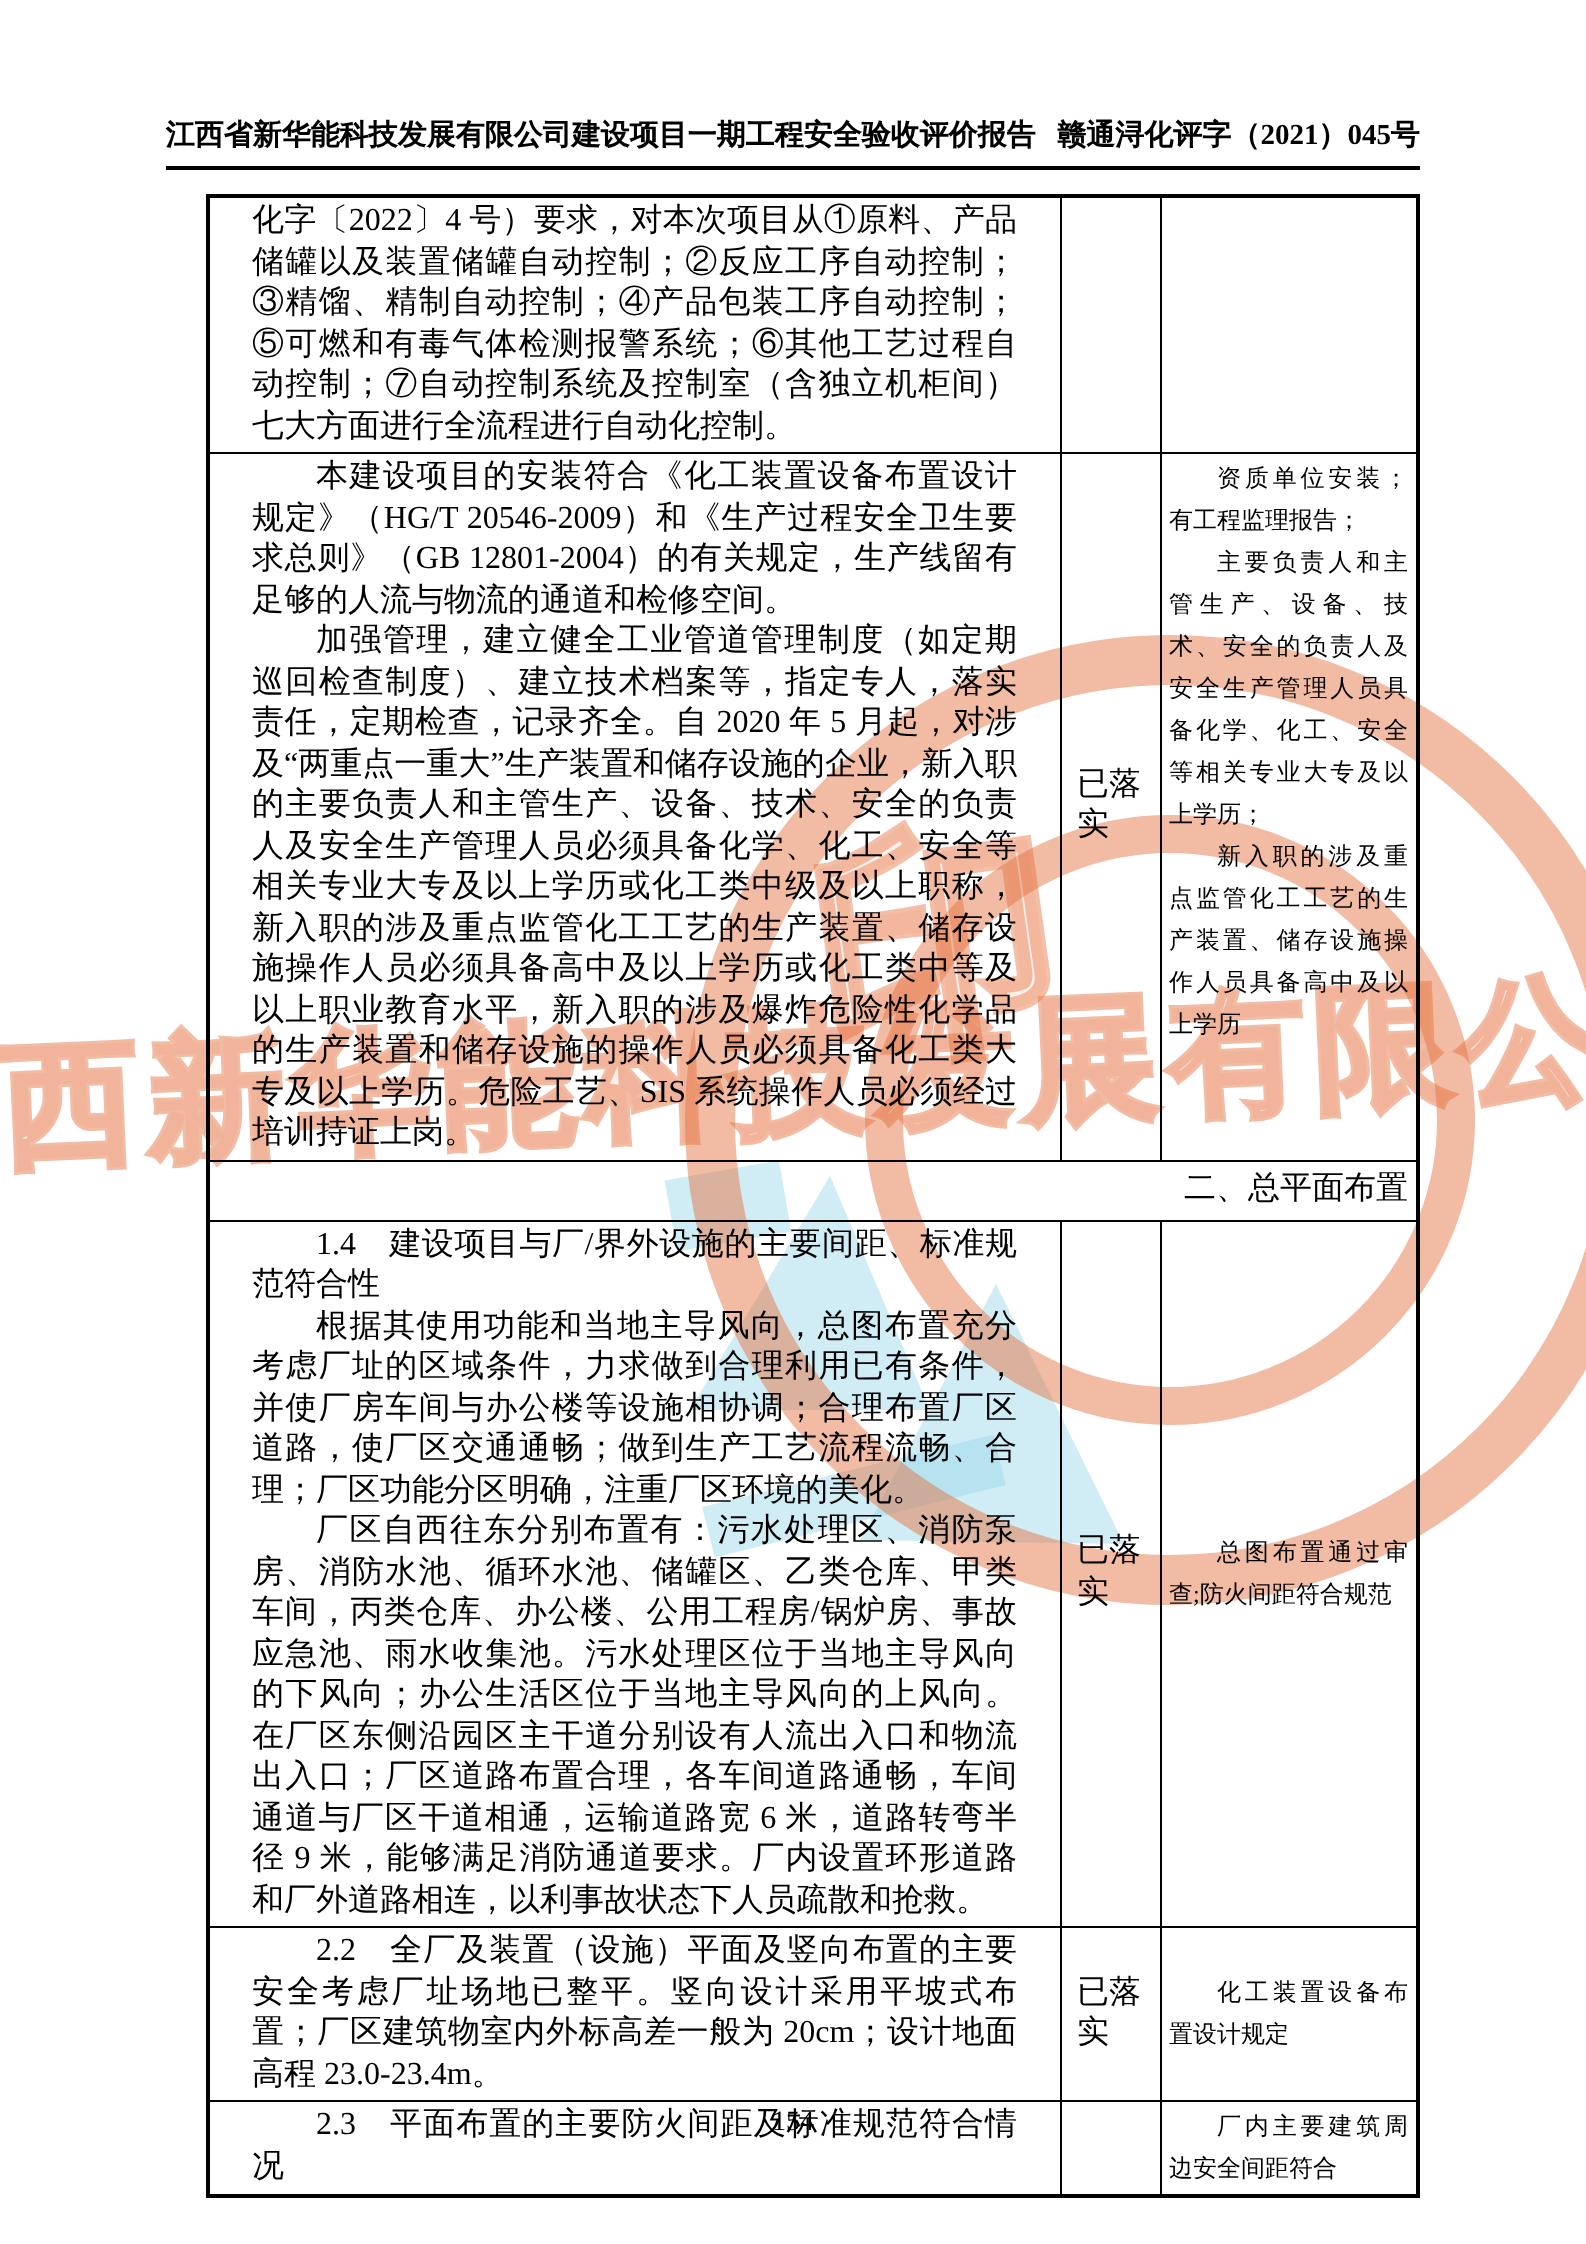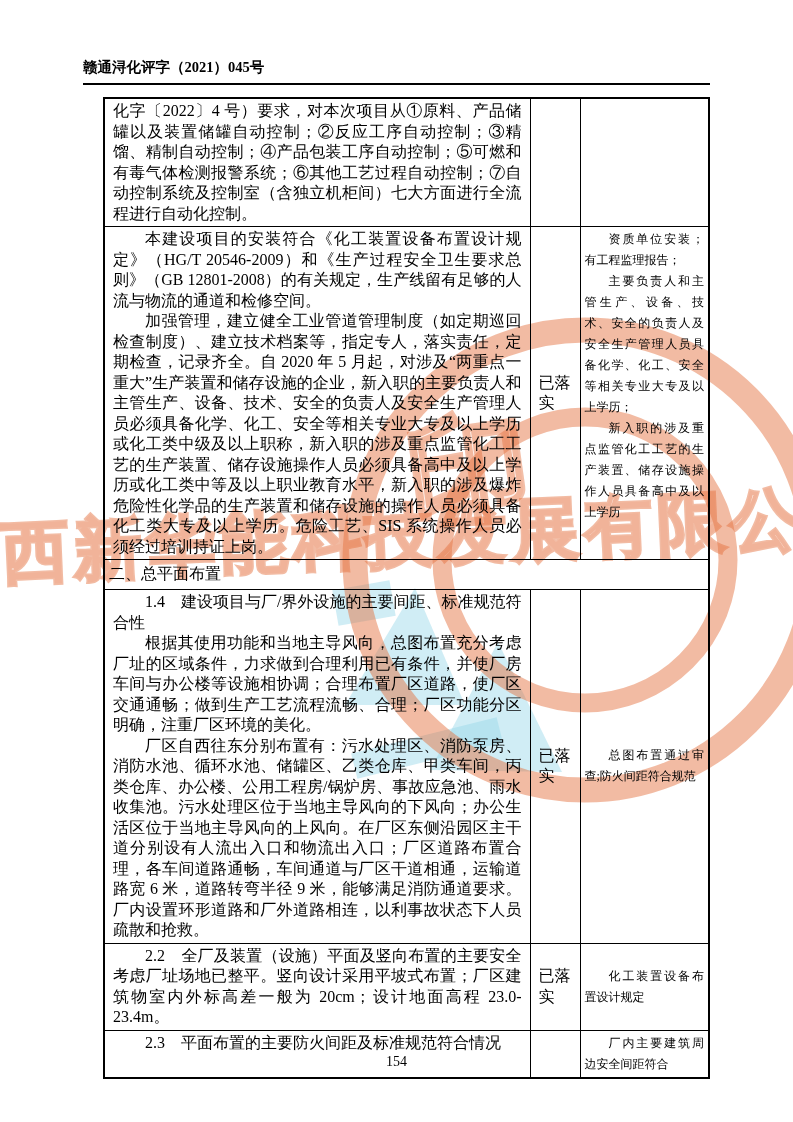"江西省新华能科技发展有限公司建设项目一期工程安全验收评价报告" span { html: none -> <span>江西省新华能科技发展有限公司建设项目一期工程安全验收评价报告</span> }
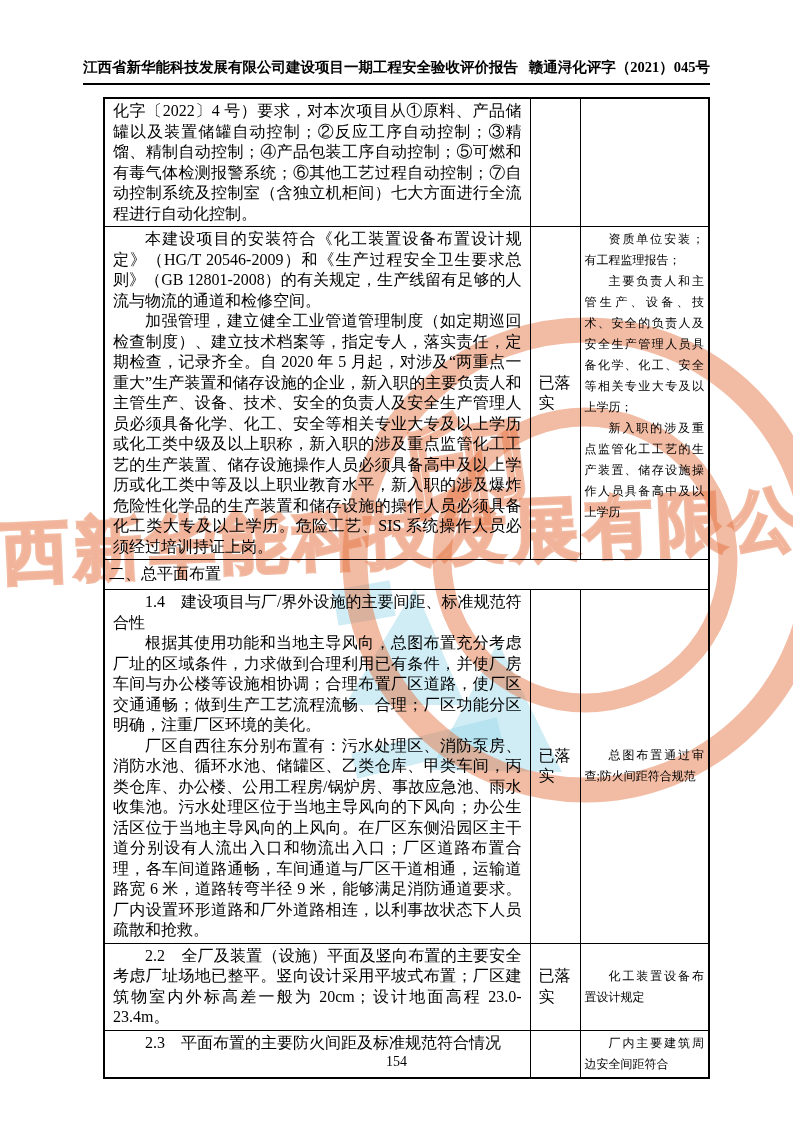"化字〔2022〕4" .doc-table td { padding: 2px 8px -> 2px 21px }
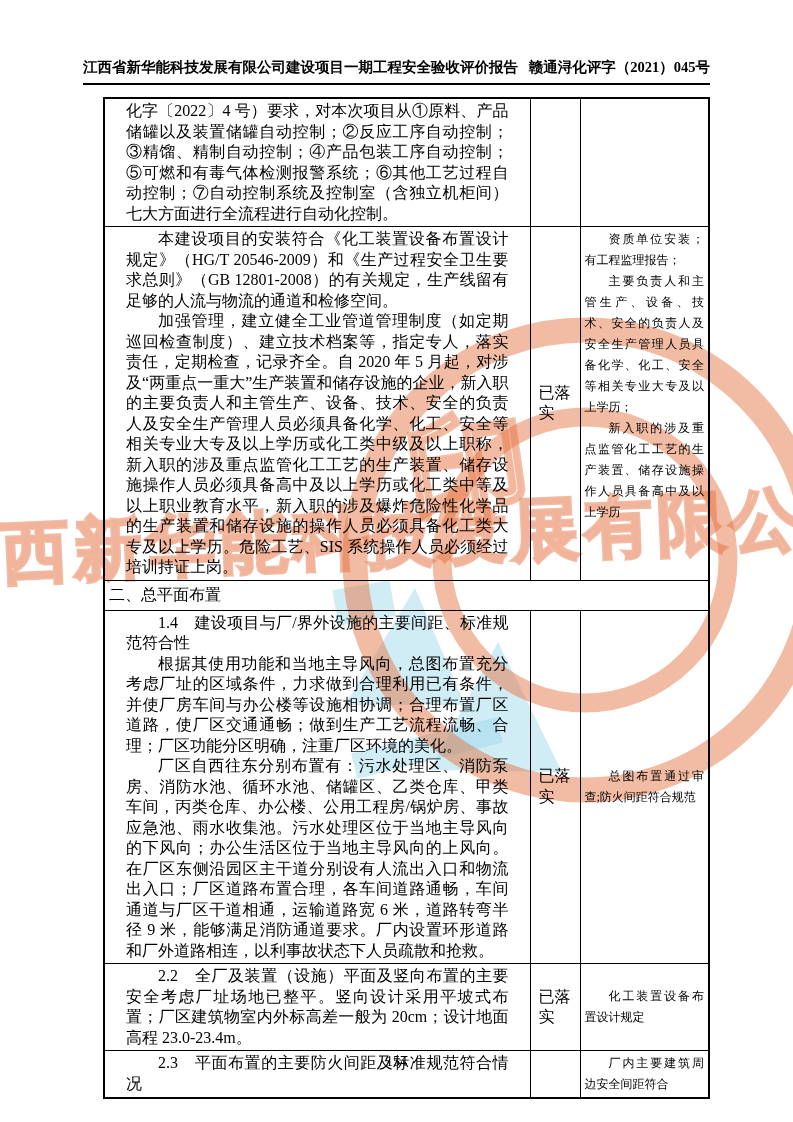"本建设项目的安装符合《化工装置设备布置设计规定》（HG/T" p.ind { text: 12801-2008 -> 12801-2004 }
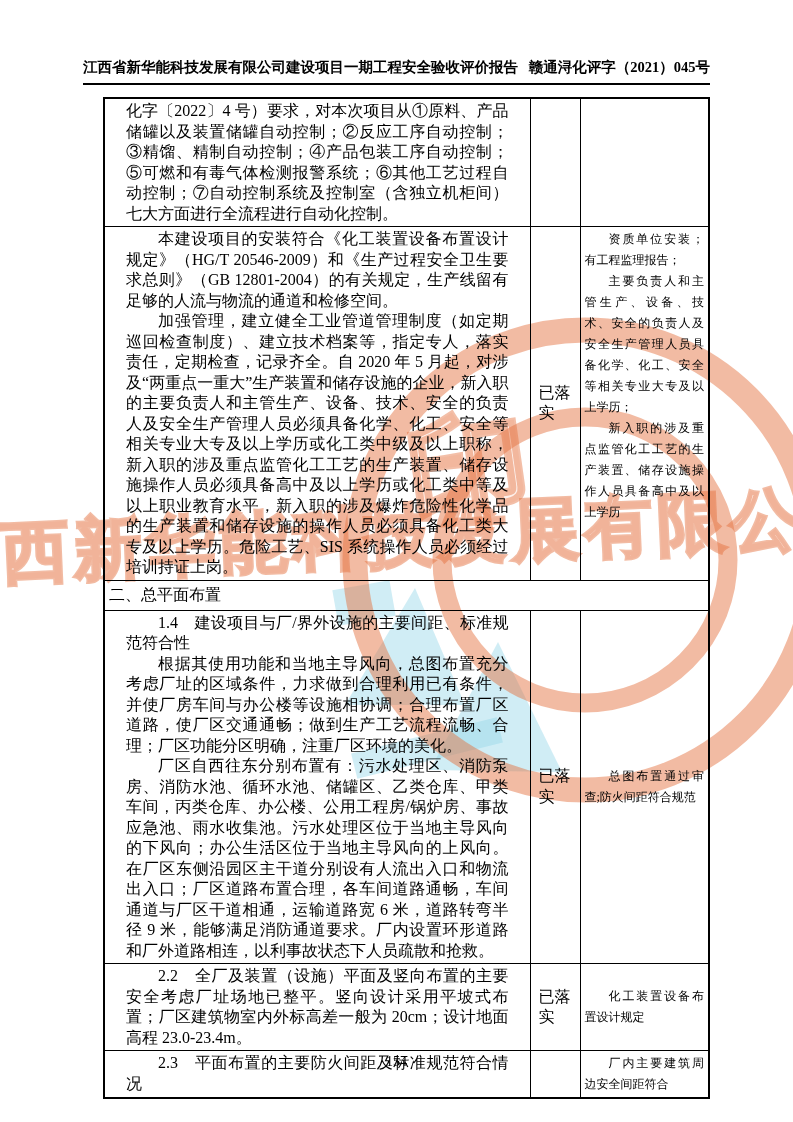"已落实" td.c2 { font-family: none -> Liberation Mono, monospace }
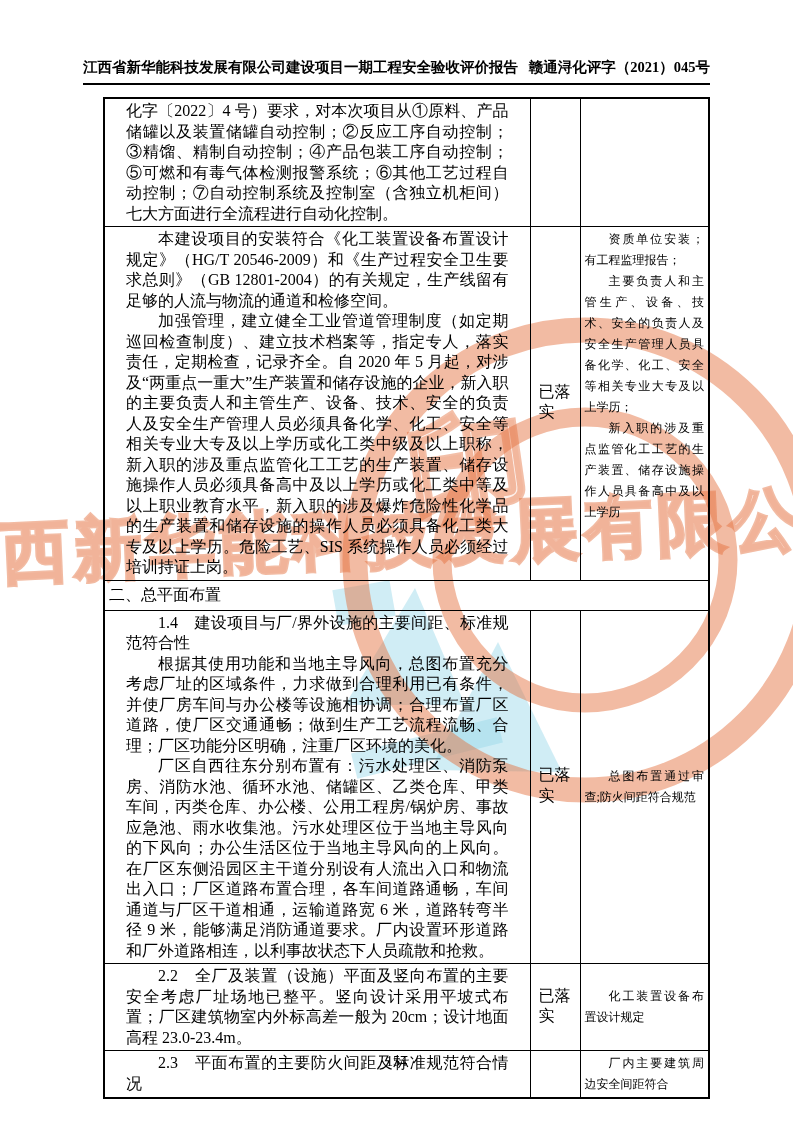"二、总平面布置" td.section { text-align: left -> right }
